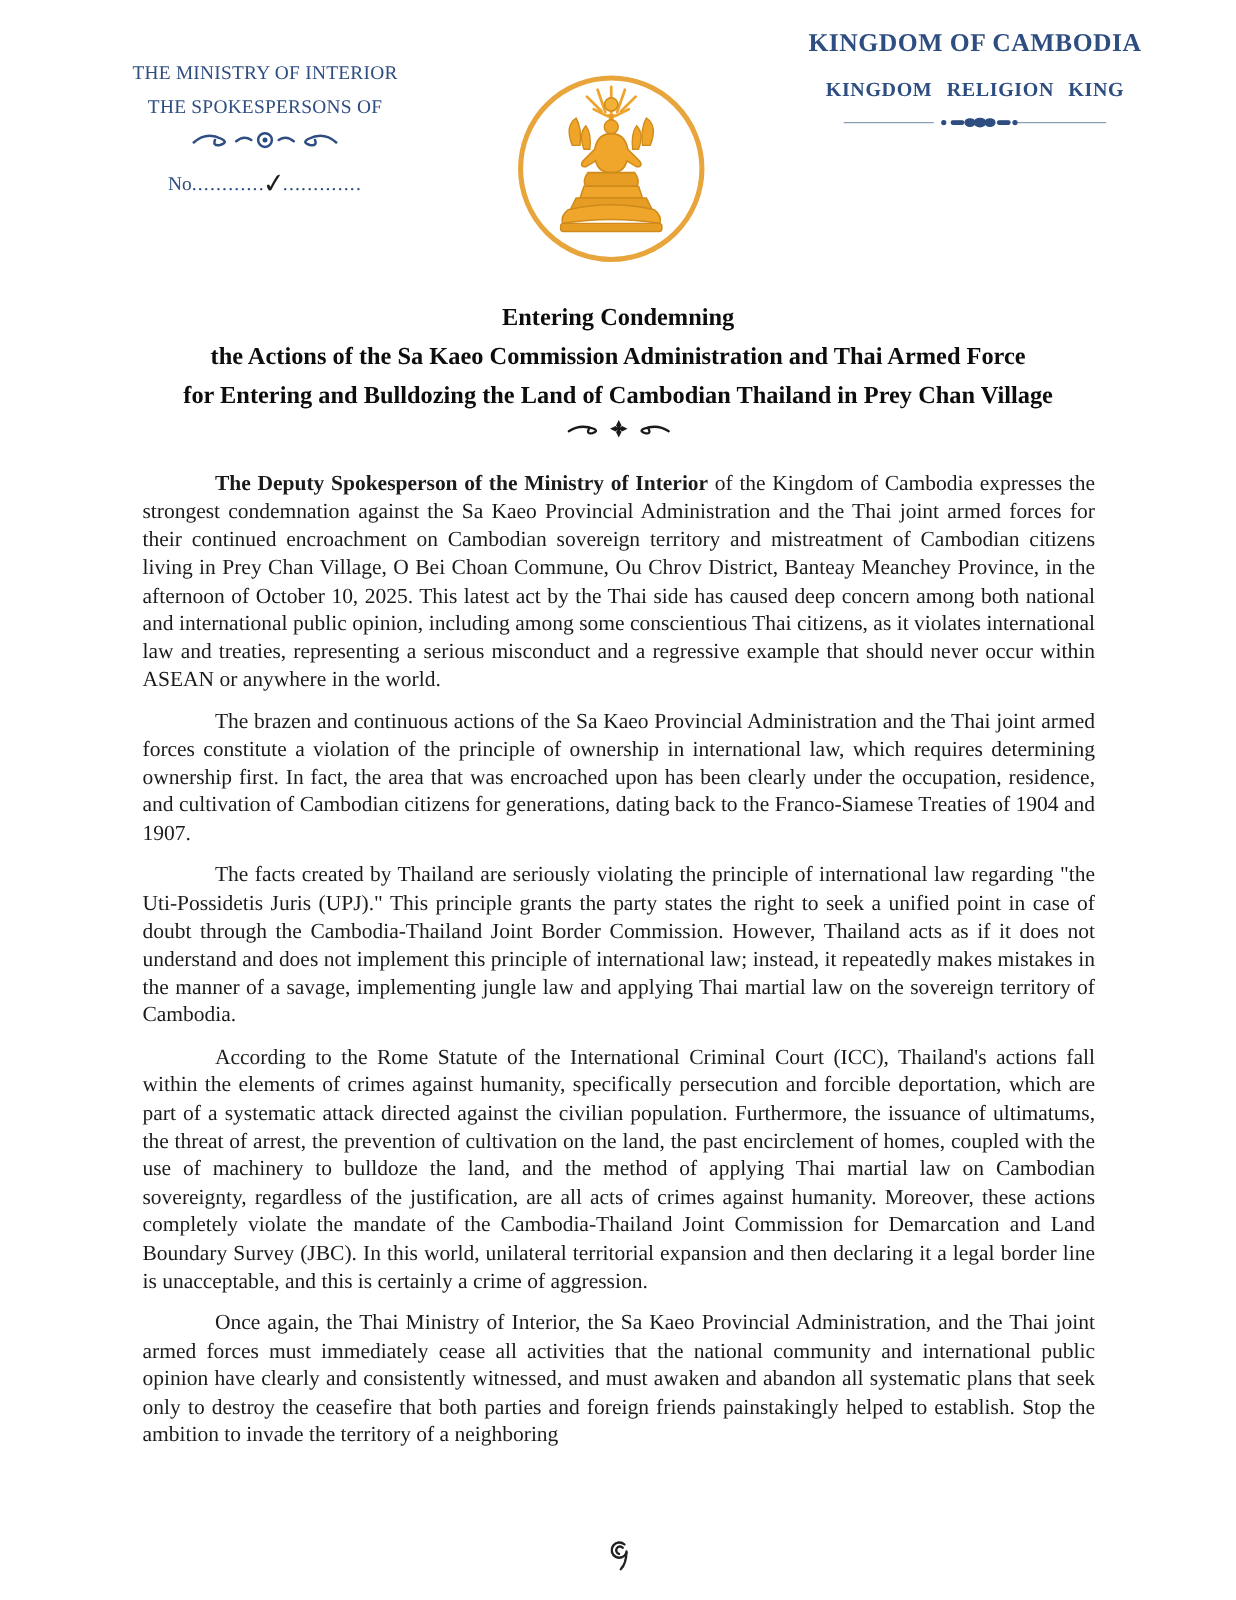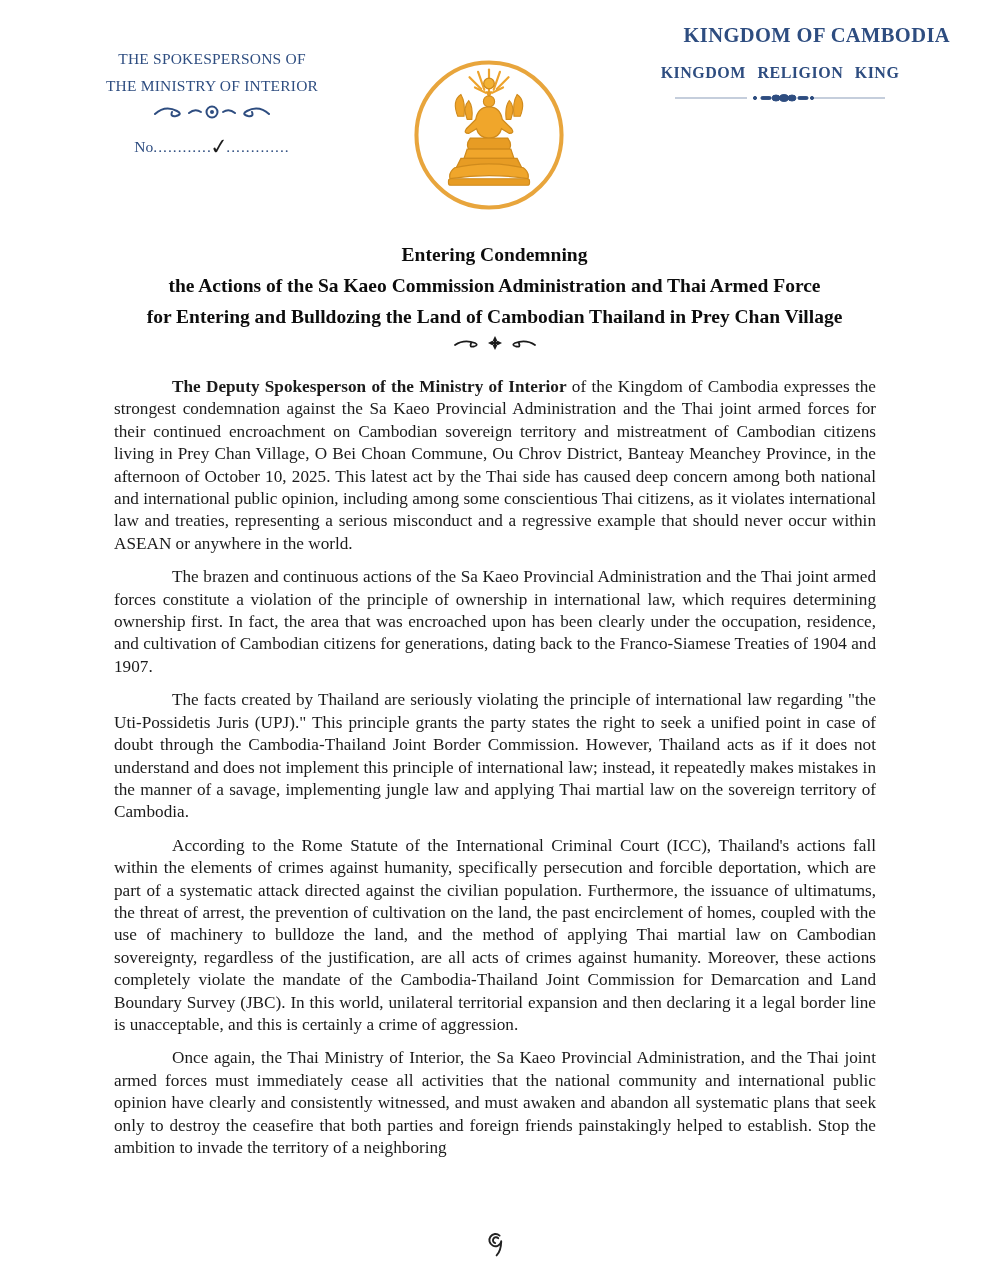"KINGDOM OF CAMBODIA" .hdr-right .kingdom { text-align: right -> none }
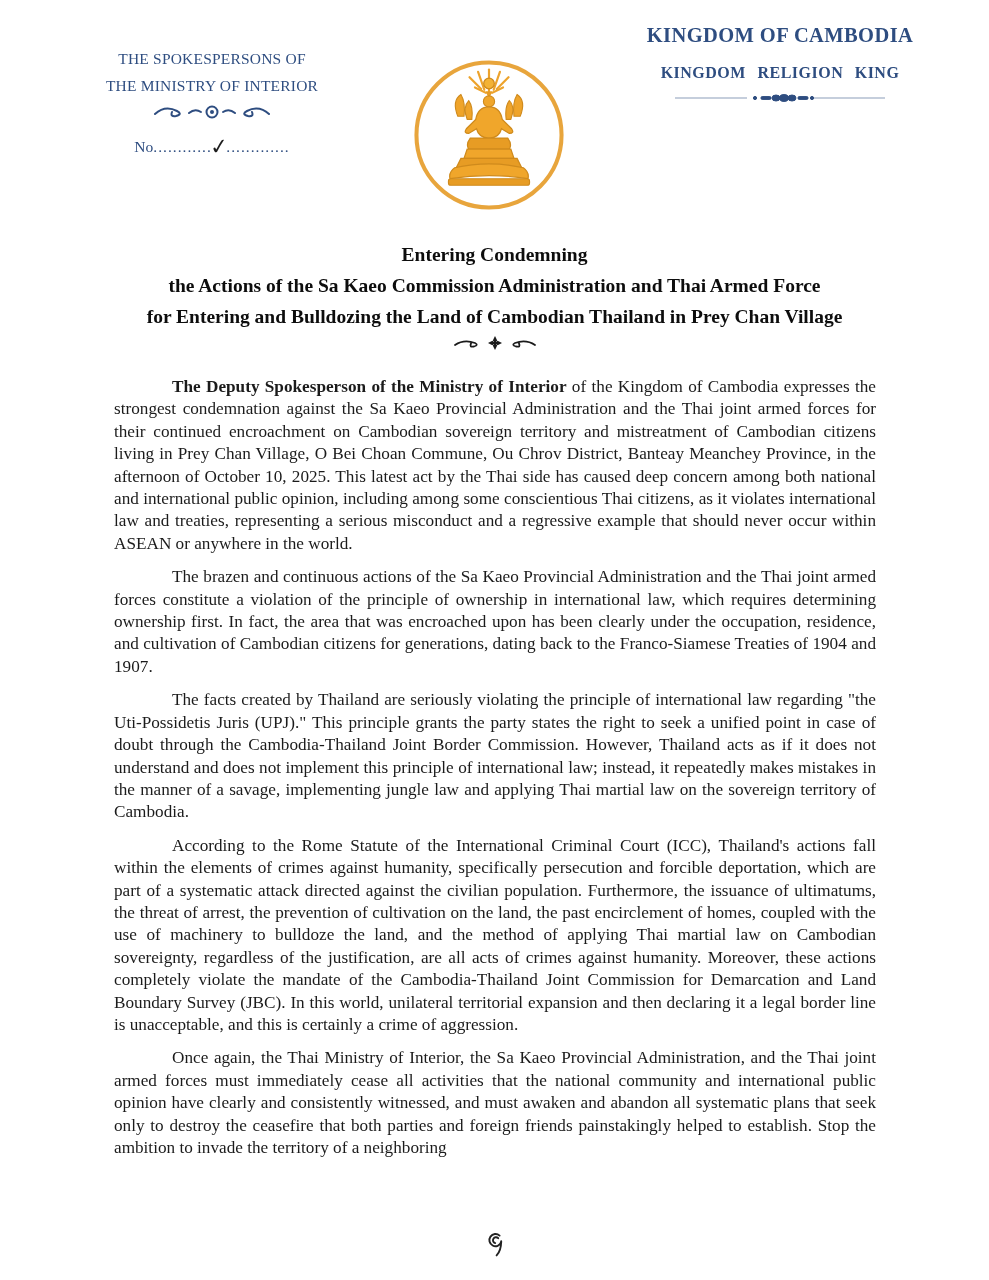"THE SPOKESPERSONS OF" div.sub { order: before "THE MINISTRY OF INTERIOR" -> after "THE MINISTRY OF INTERIOR" }
